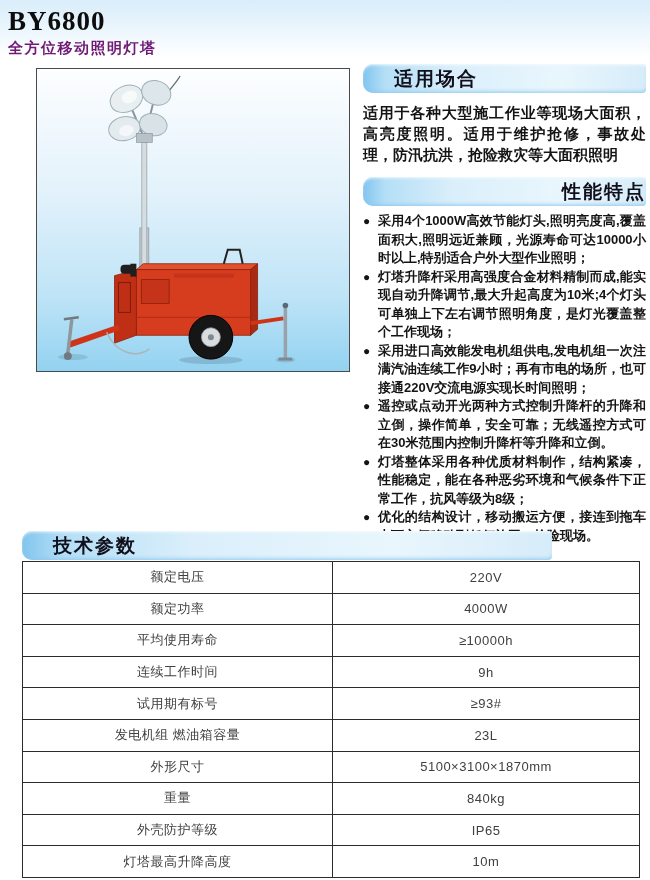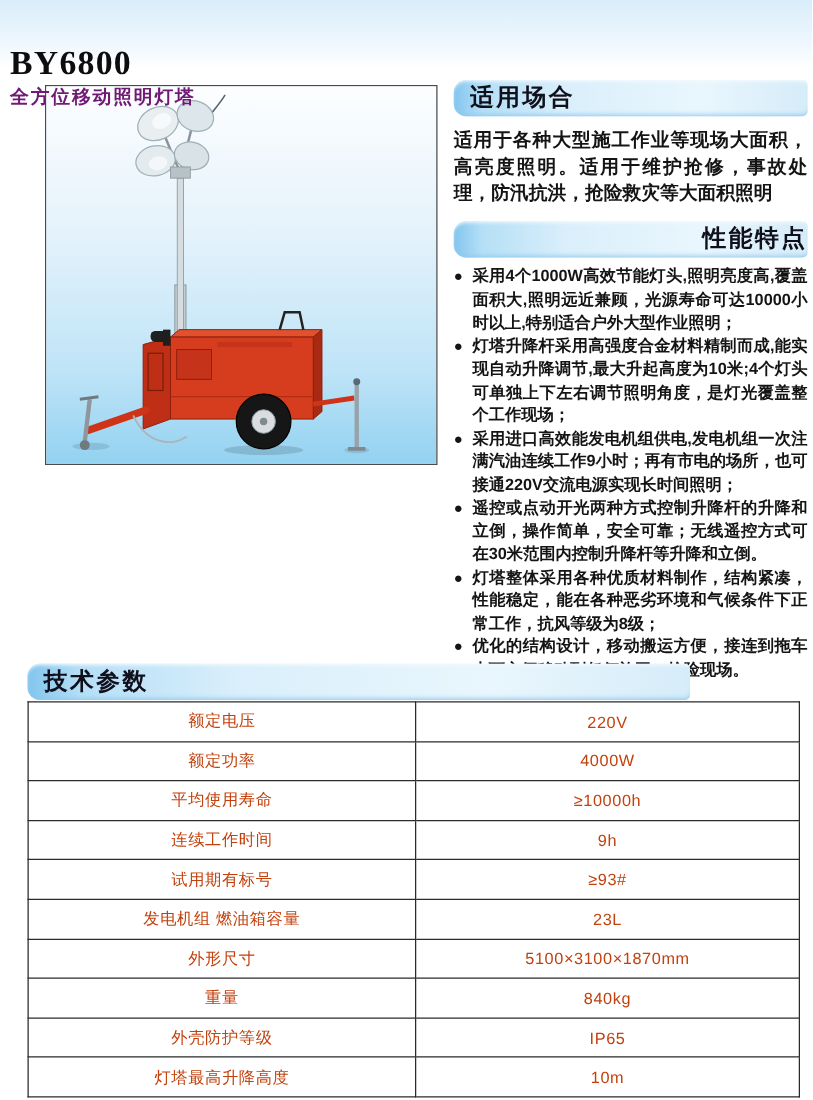"BY6800" .title-block { margin-top: 29px -> none }
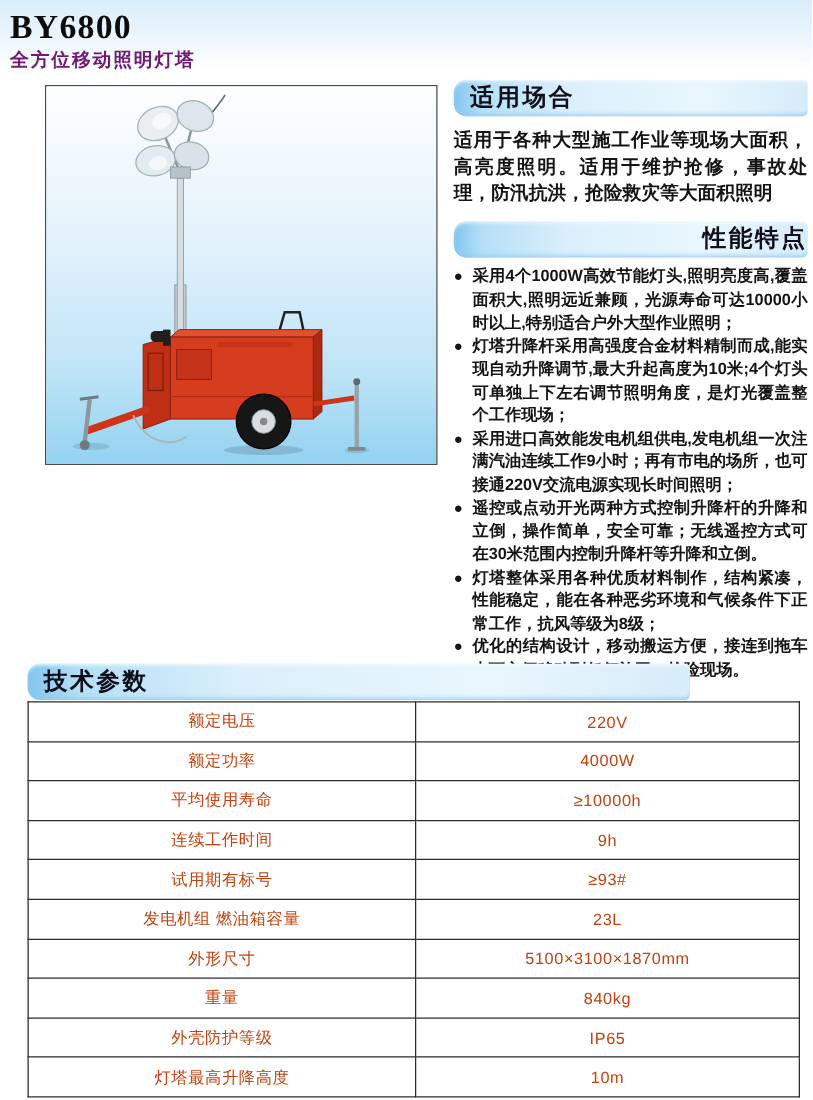"适用场合" .section-bar { padding-left: 13px -> 31px }
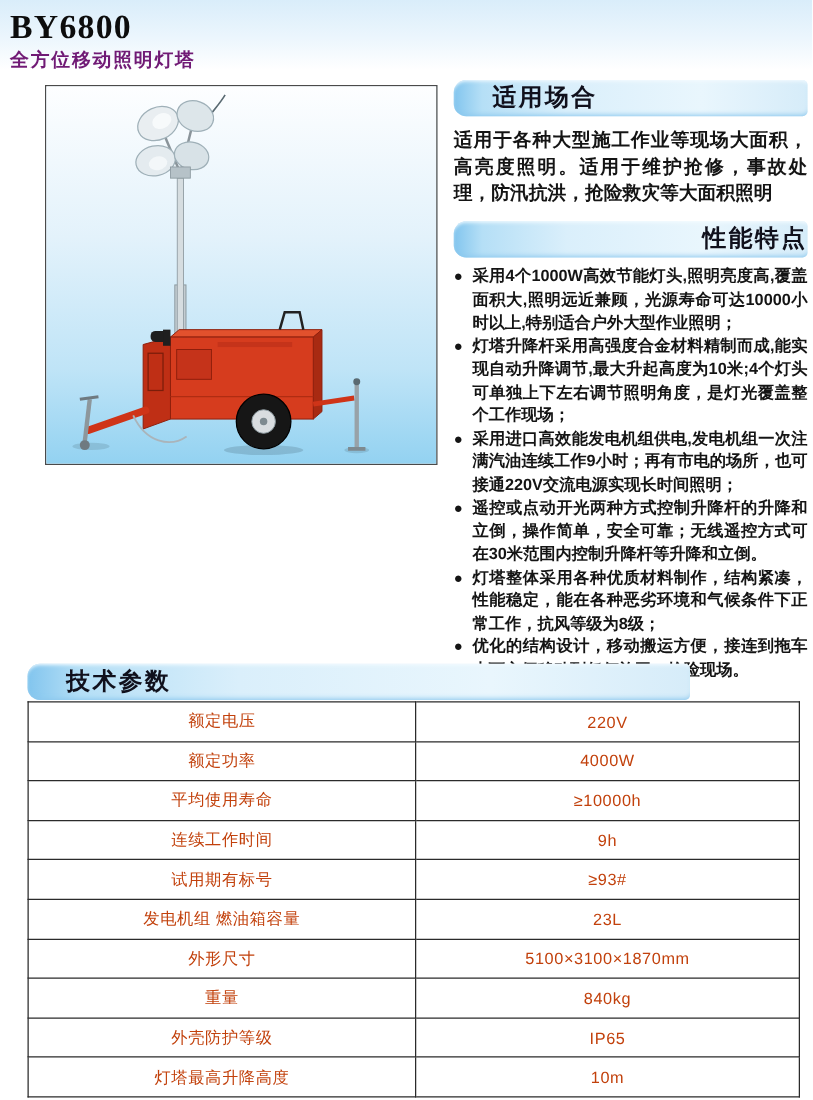"额定电压" .spec-table td { color: #c2410c -> #404040 }
